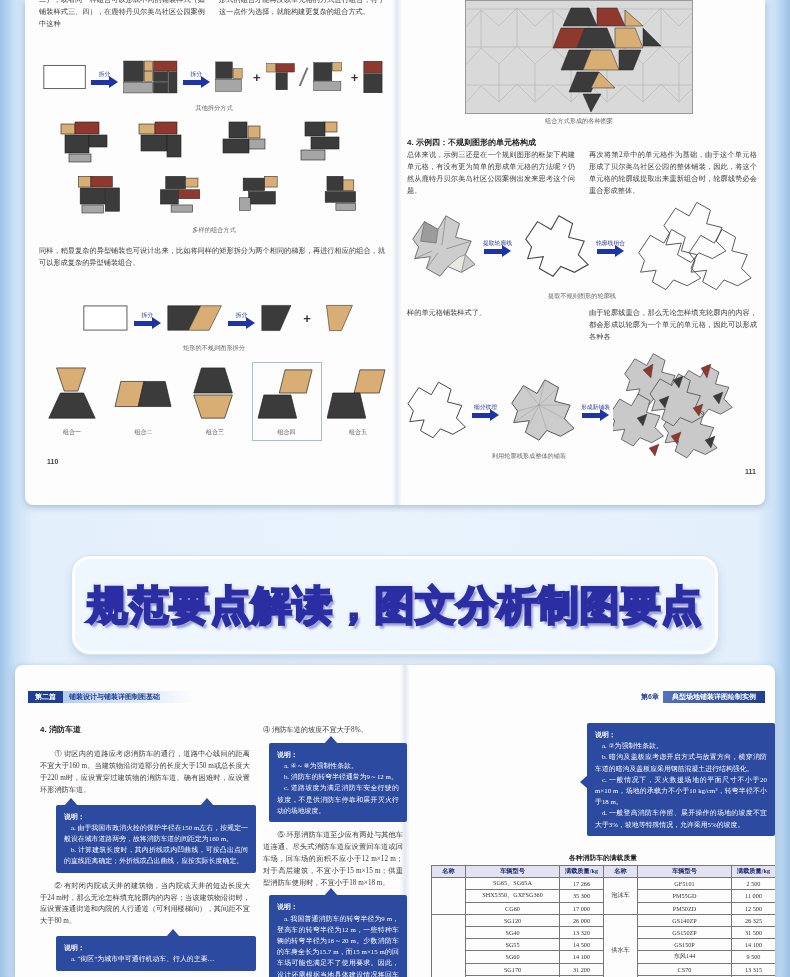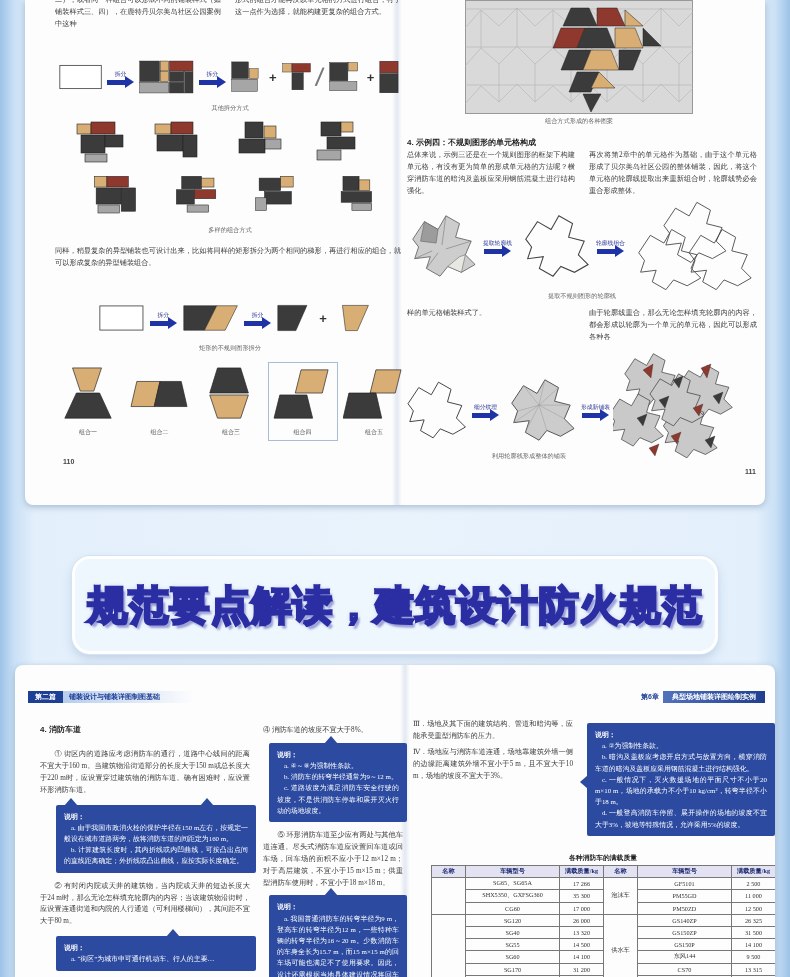"二），或者同一种组合可以形成不同的铺装样式（如铺装样式三、四），在鹿特丹贝尔美岛" div { left: 16px -> 0 }
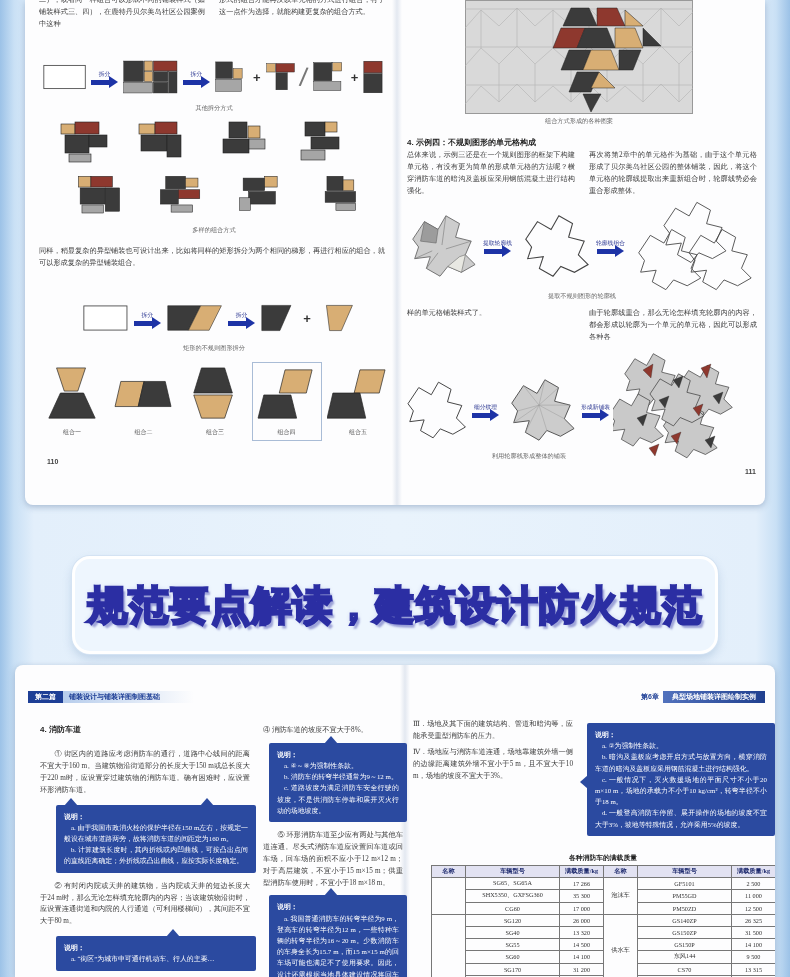"总体来说，示例三还是在一个规则图形的框架下构建单元格，有没有更为简单的形成单元格" div { text: 横穿消防车道的暗沟及盖板应采用钢筋混凝土进行结构强化 -> 仍然从鹿特丹贝尔美岛社区公园案例出发来思考这个问题 }
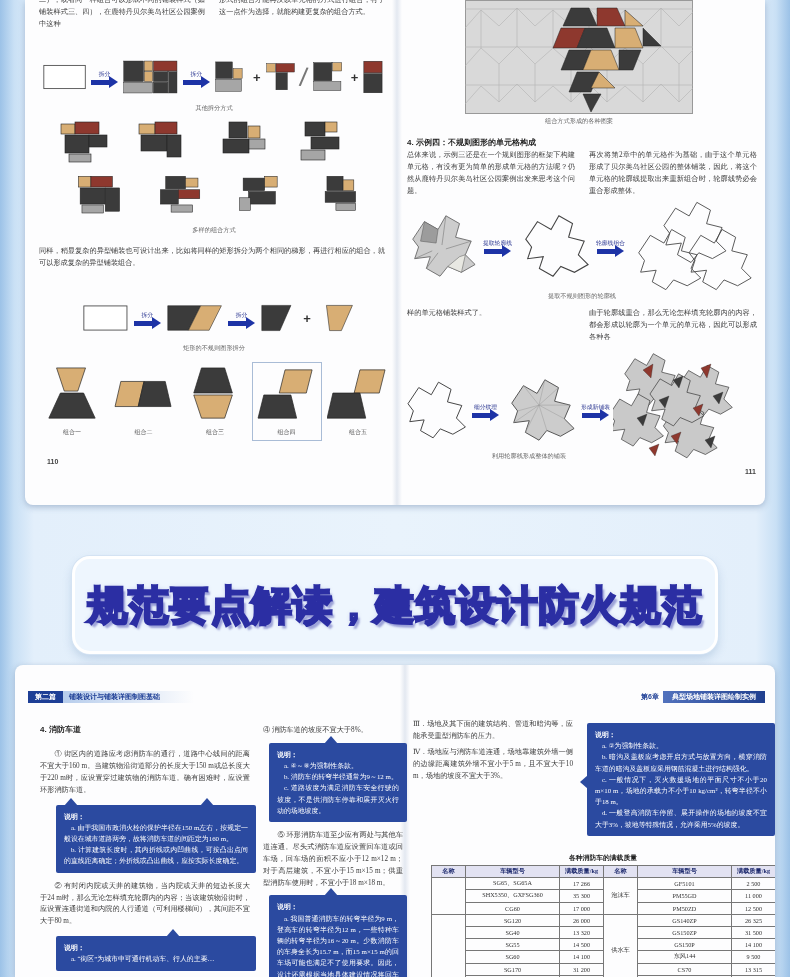"规范要点解读，建筑设计防火规范" div.txt { text: 建筑设计防火规范 -> 图文分析制图要点 }
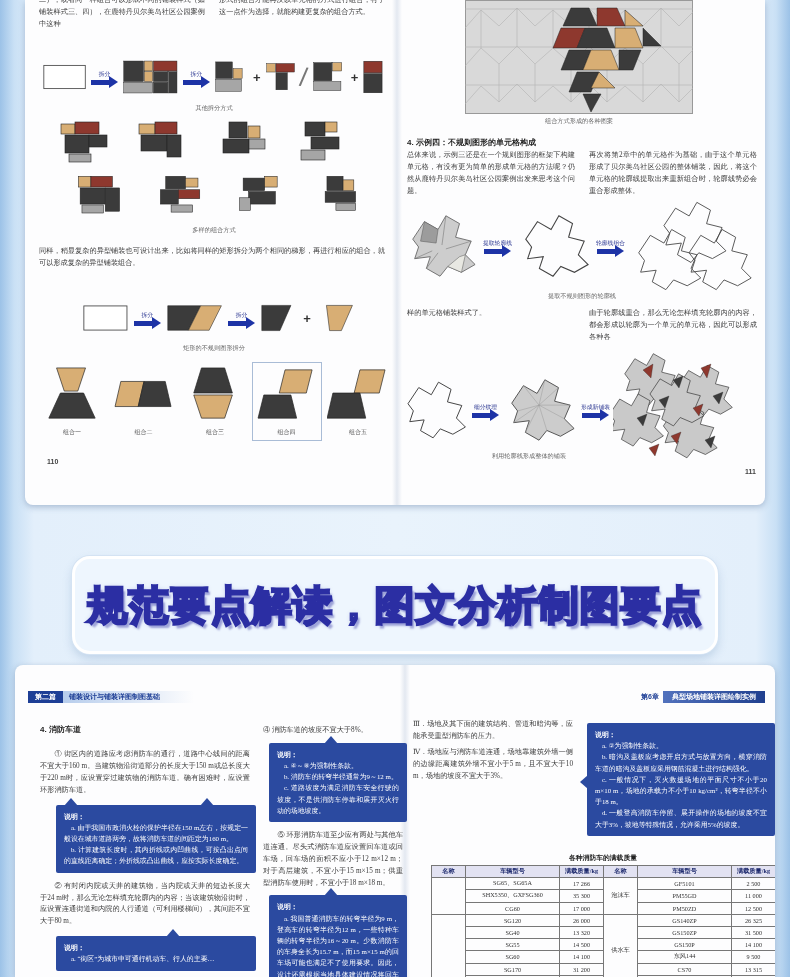"Ⅲ．场地及其下面的建筑结构、管道和暗沟等，应能承受重型消防车的压力。" div.bcol { html: <div> <p>Ⅲ．场地及其下面的建筑结构、管道和暗沟等，应能承受重型消防车的压力。</p> <p>Ⅳ．场地应与消防车道连通，场地靠建筑外墙一侧的边缘距离建筑外墙不宜小于5 m，且不宜大于10 m，场地的坡度不宜大于3%。</p> </div> -> none }
